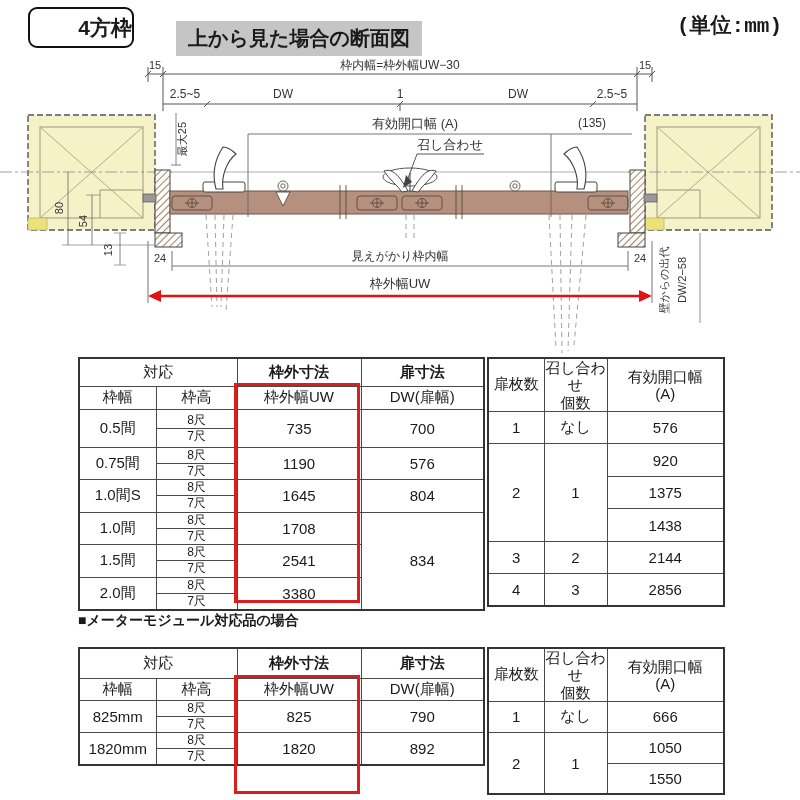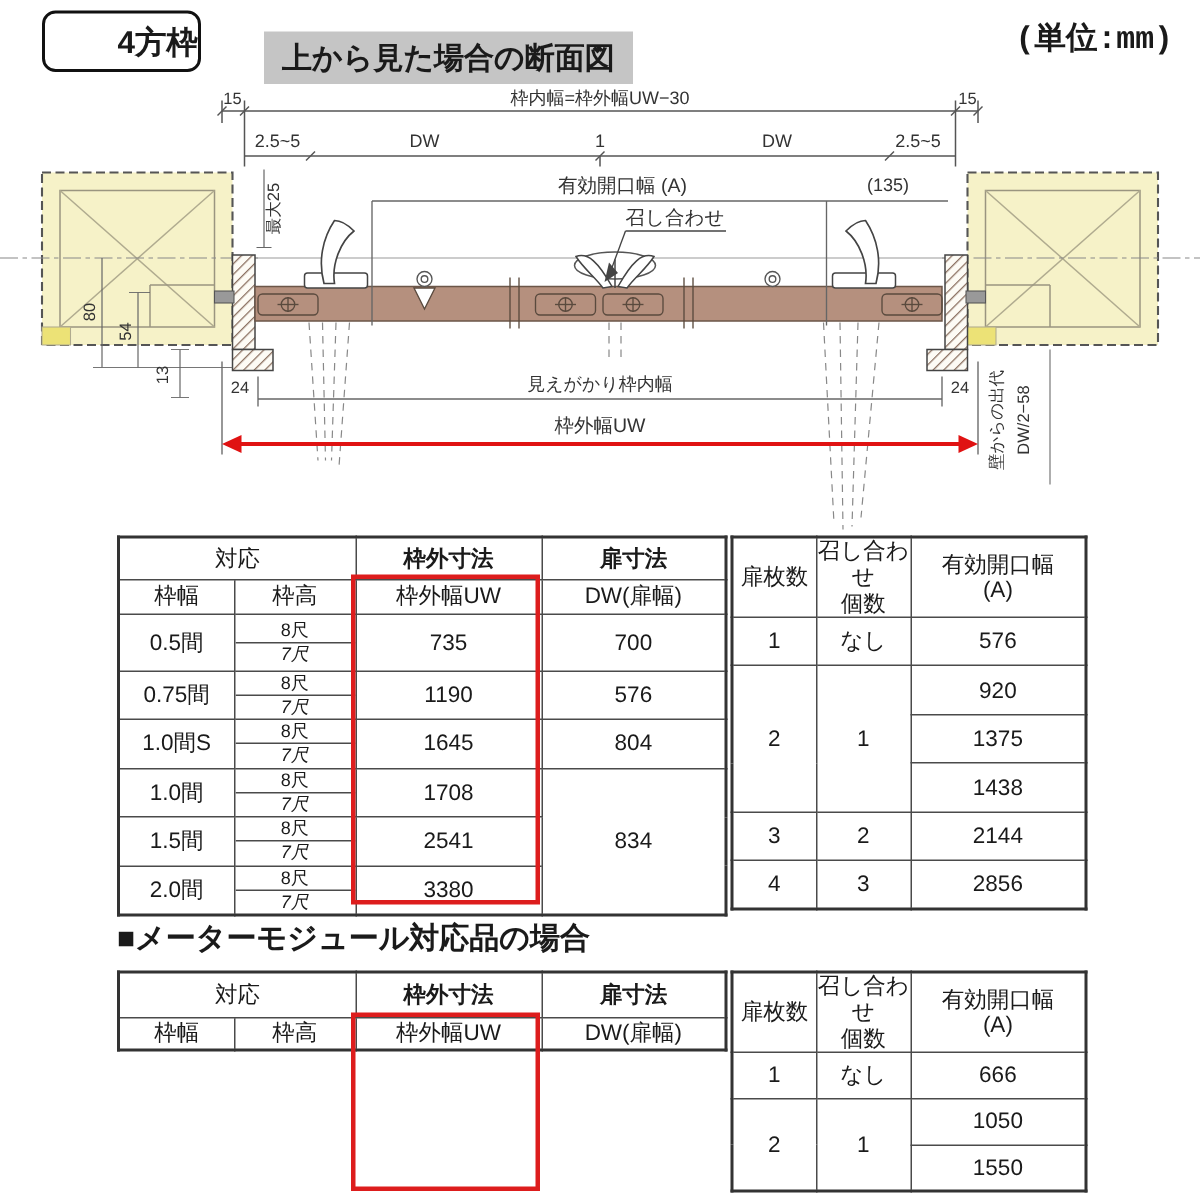"7尺" .hh2 { font-style: italic -> none }
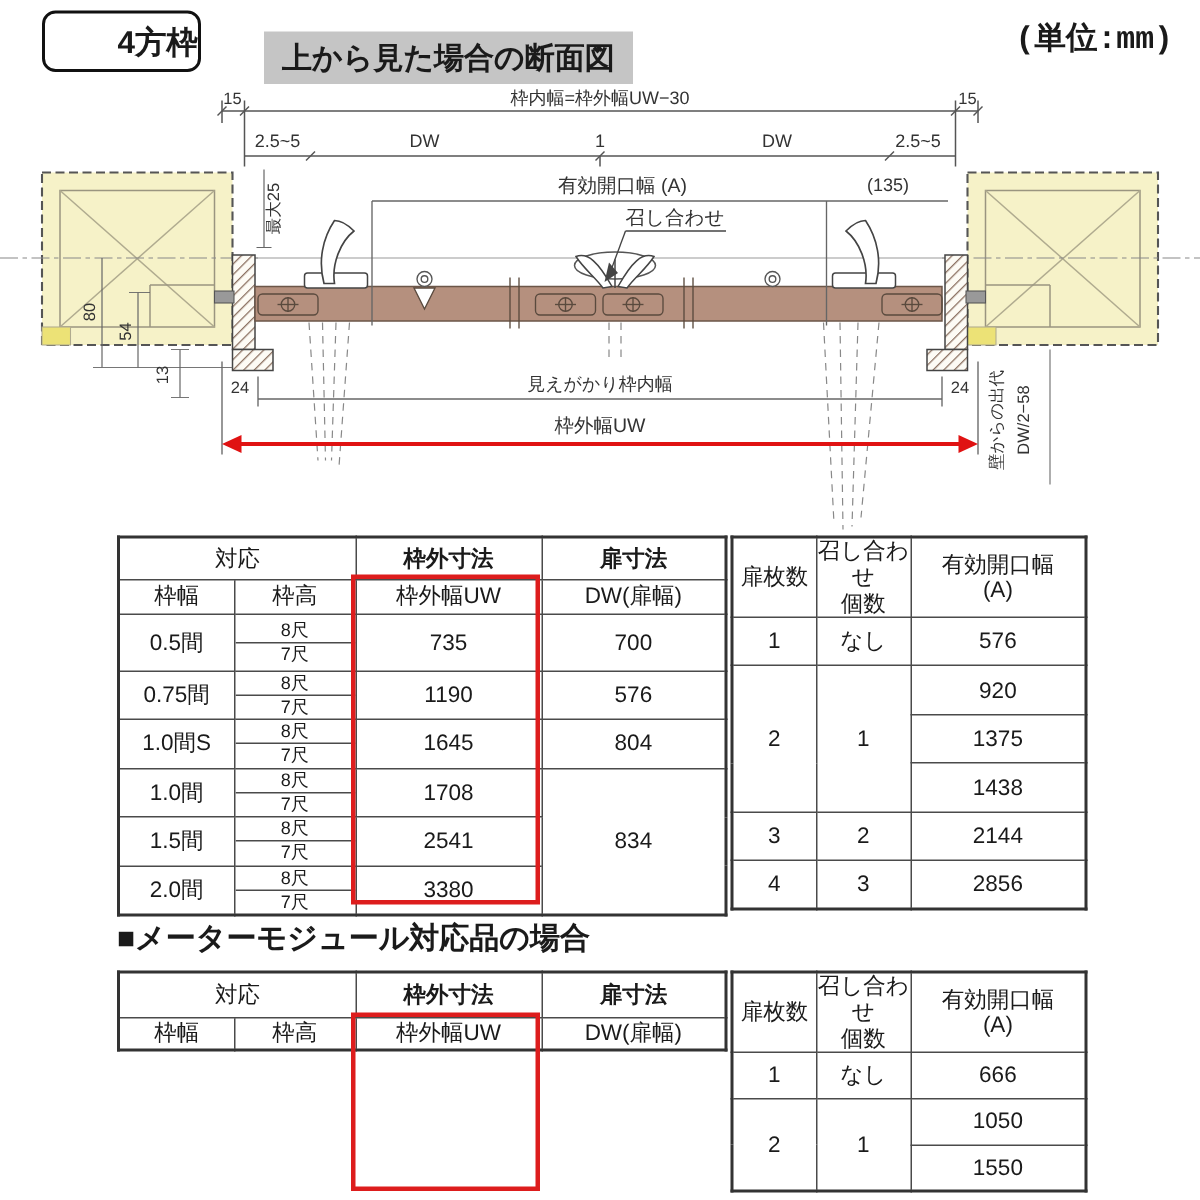"■メーターモジュール対応品の場合" .meter-label { font-size: 20px -> 14px }
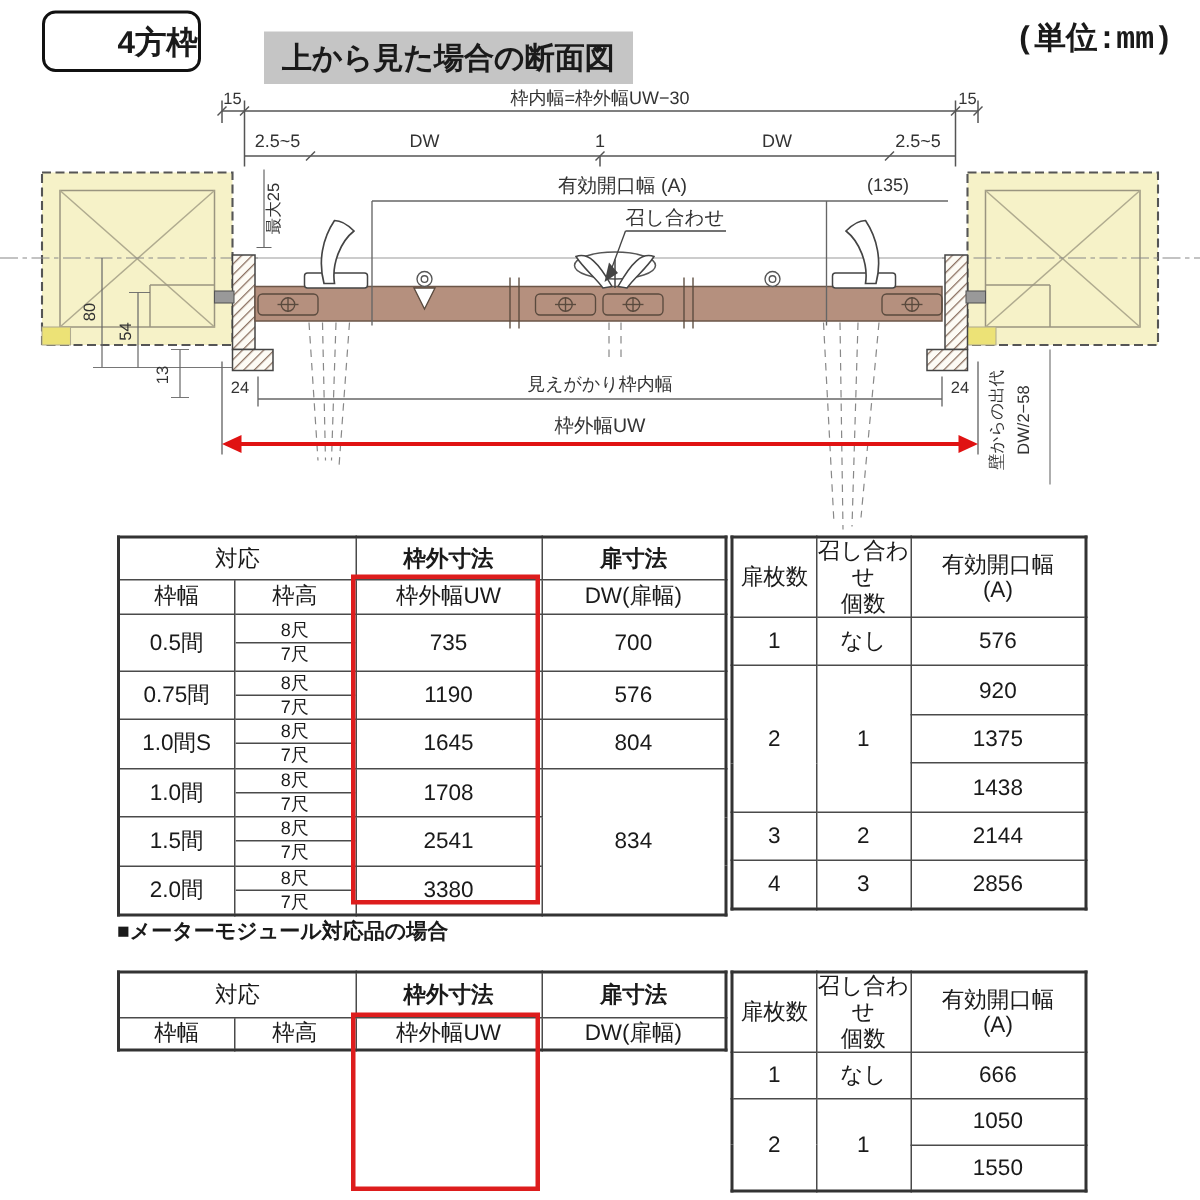"825mm" tr { html: none -> <tr> <td>825mm</td> <td> <div>8尺</div> <div>7尺</div> </td> <td>825</td> <td>790</td> </tr> }
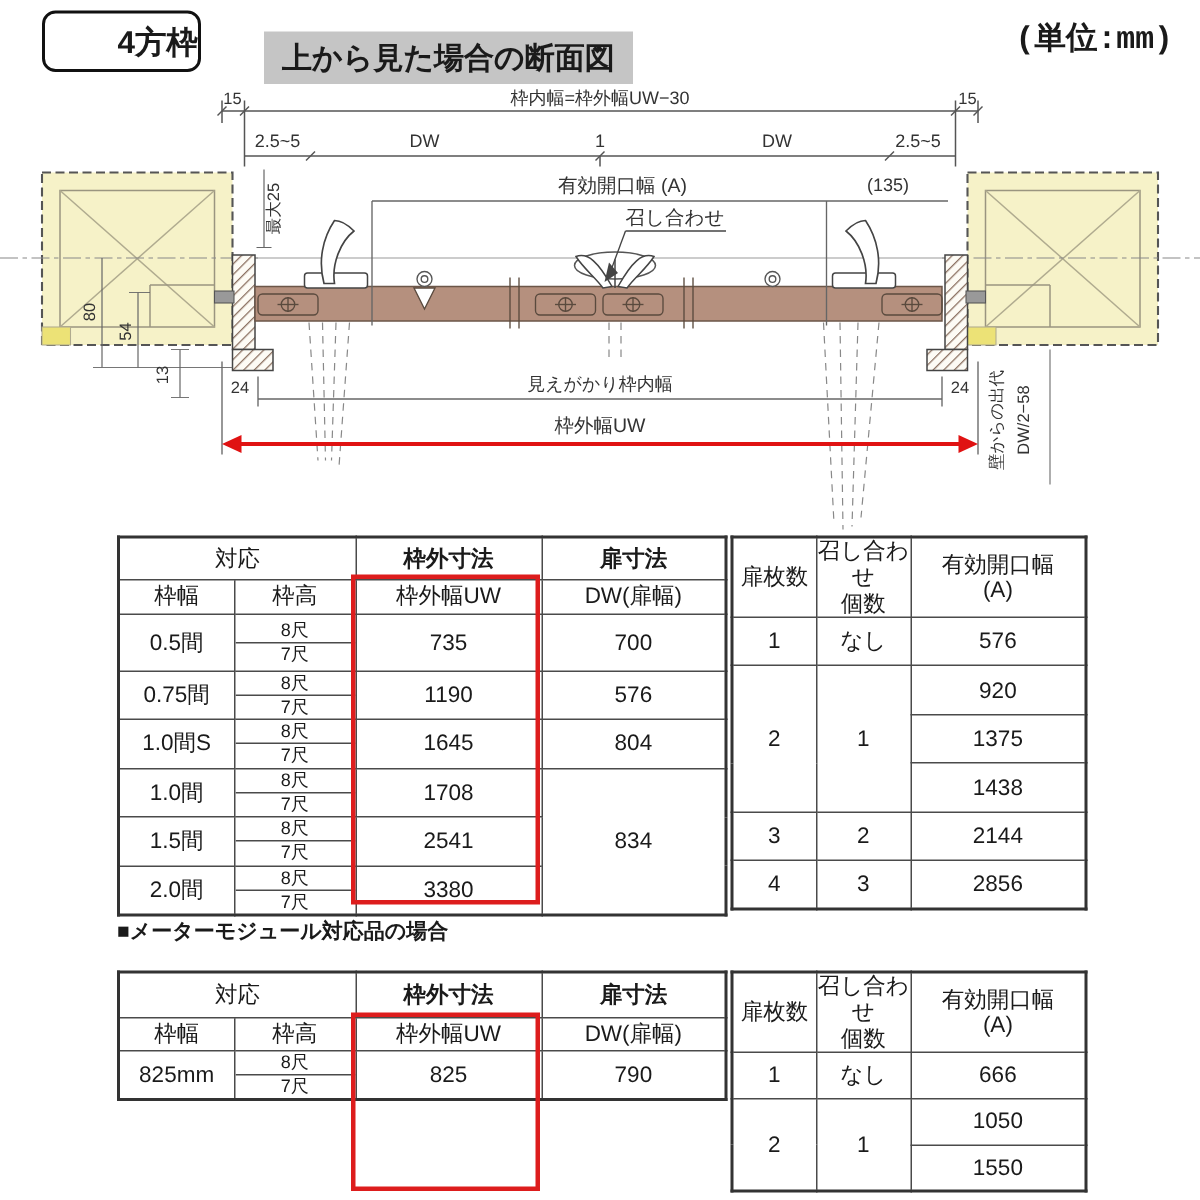"1820mm" tr { html: none -> <tr> <td>1820mm</td> <td> <div>8尺</div> <div>7尺</div> </td> <td>1820</td> <td>892</td> </tr> }
